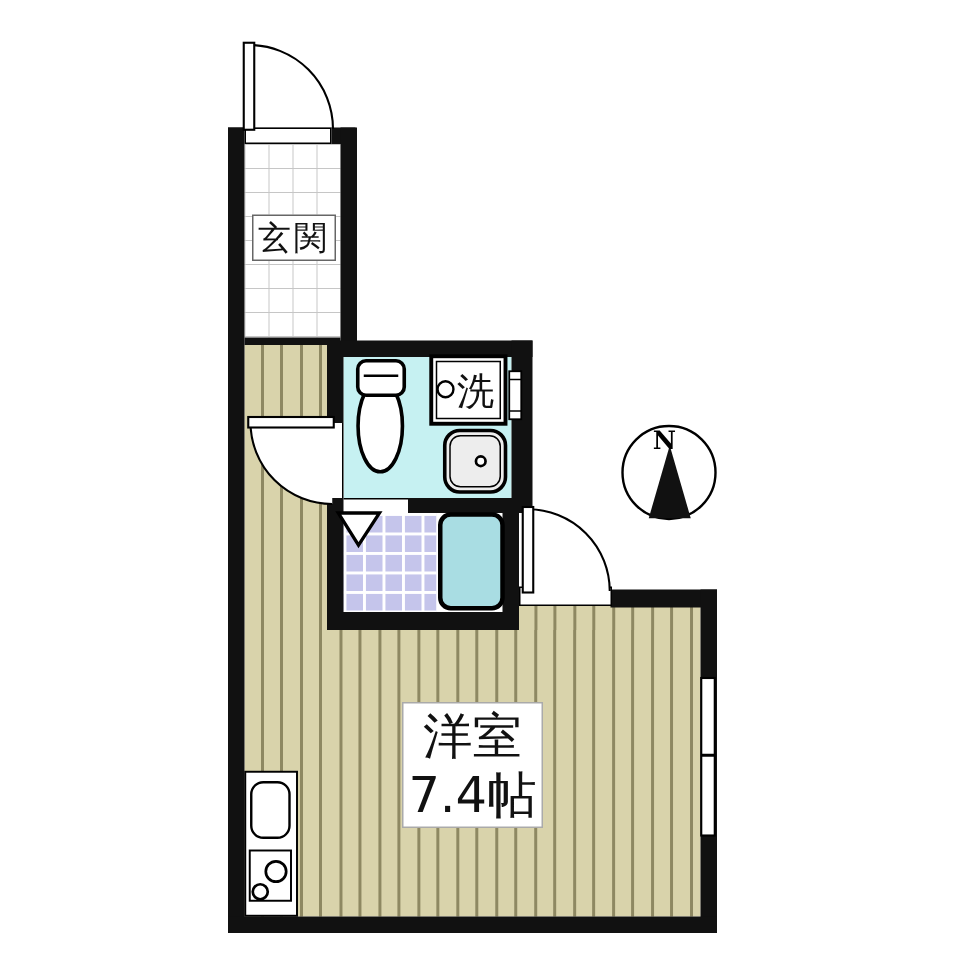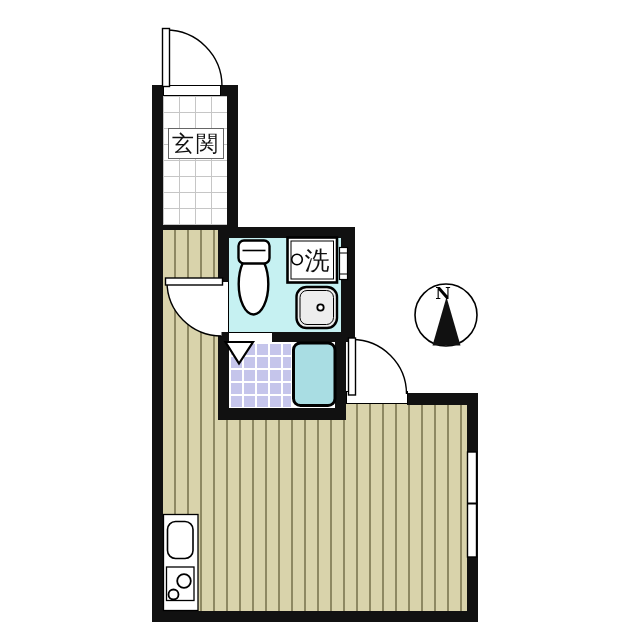"玄関" div.abs { top: 128px -> 143px }
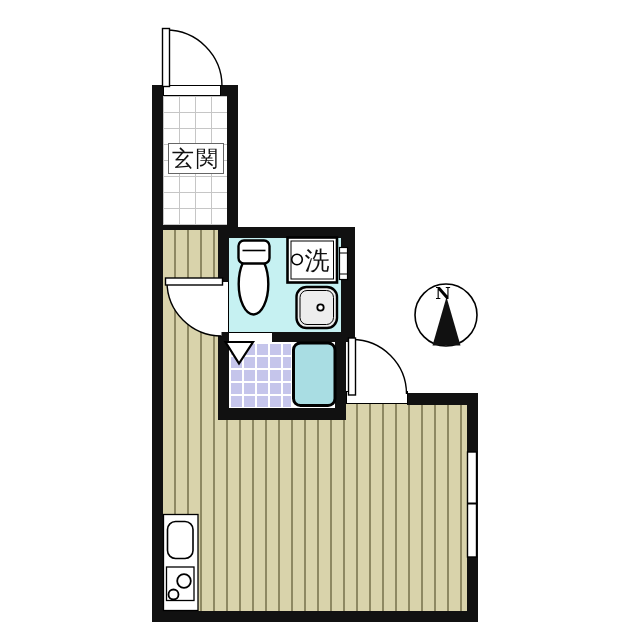"洋室" div.abs { html: none -> <div> <div>洋室</div> <div>7.4帖</div> </div> }
